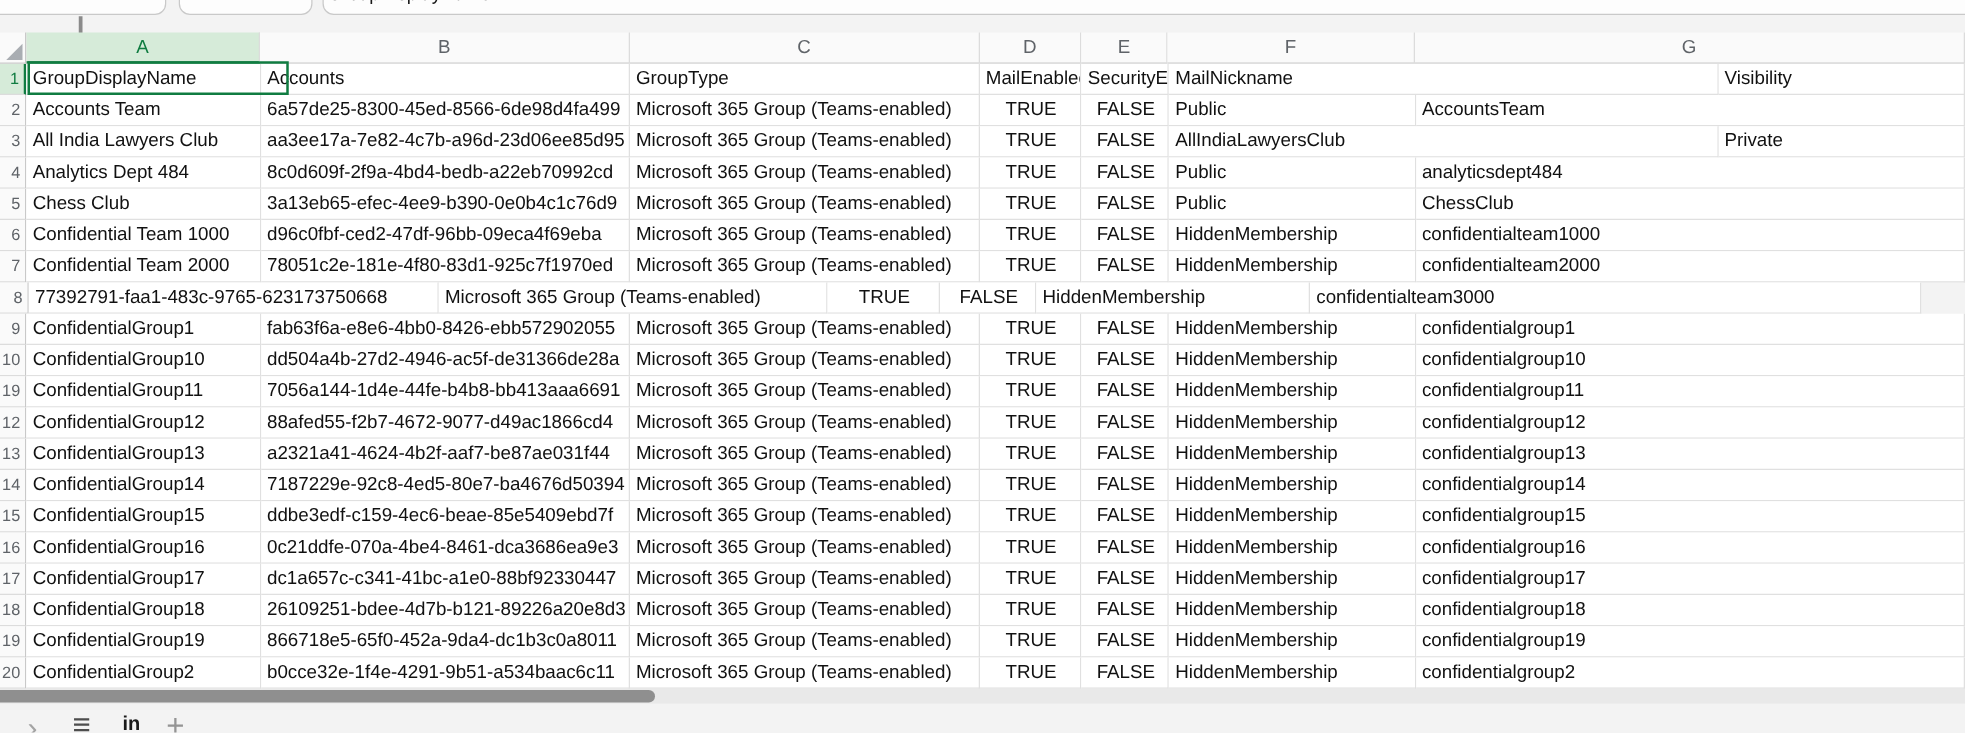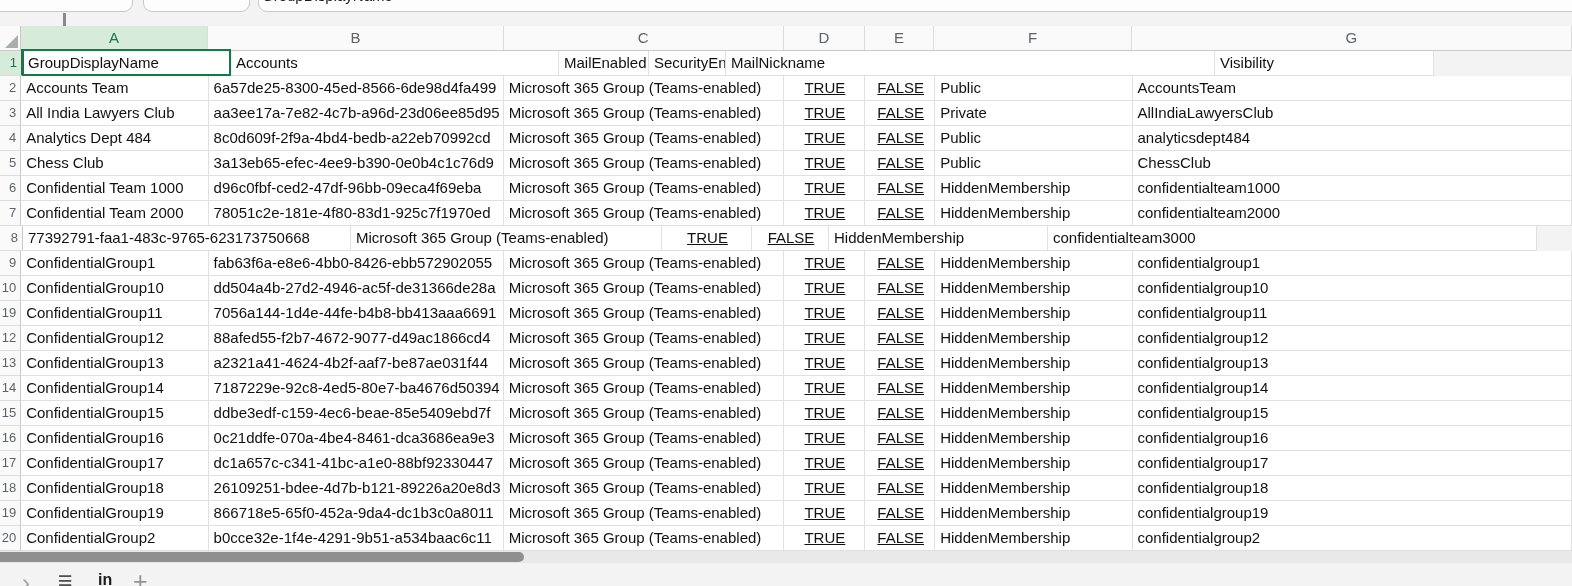"GroupType" div.cell { html: none -> <div>GroupType</div> }
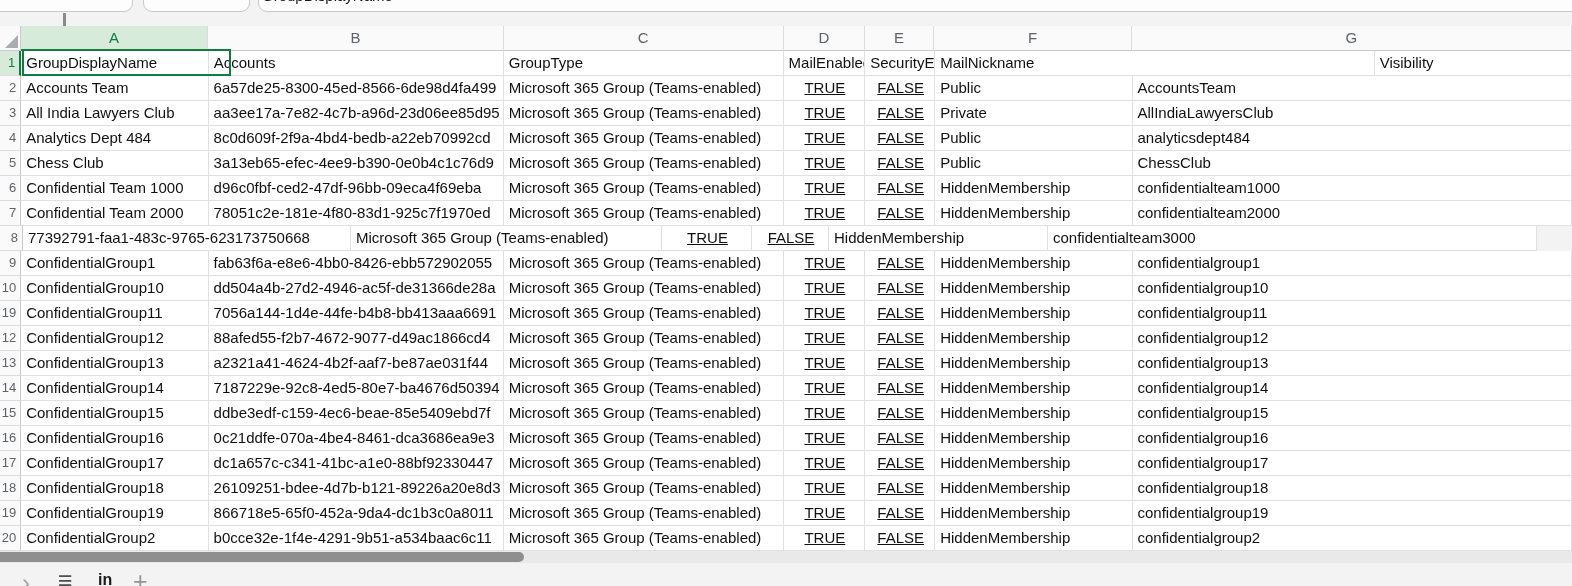"TRUE" .cell.center { text-decoration: underline -> none }
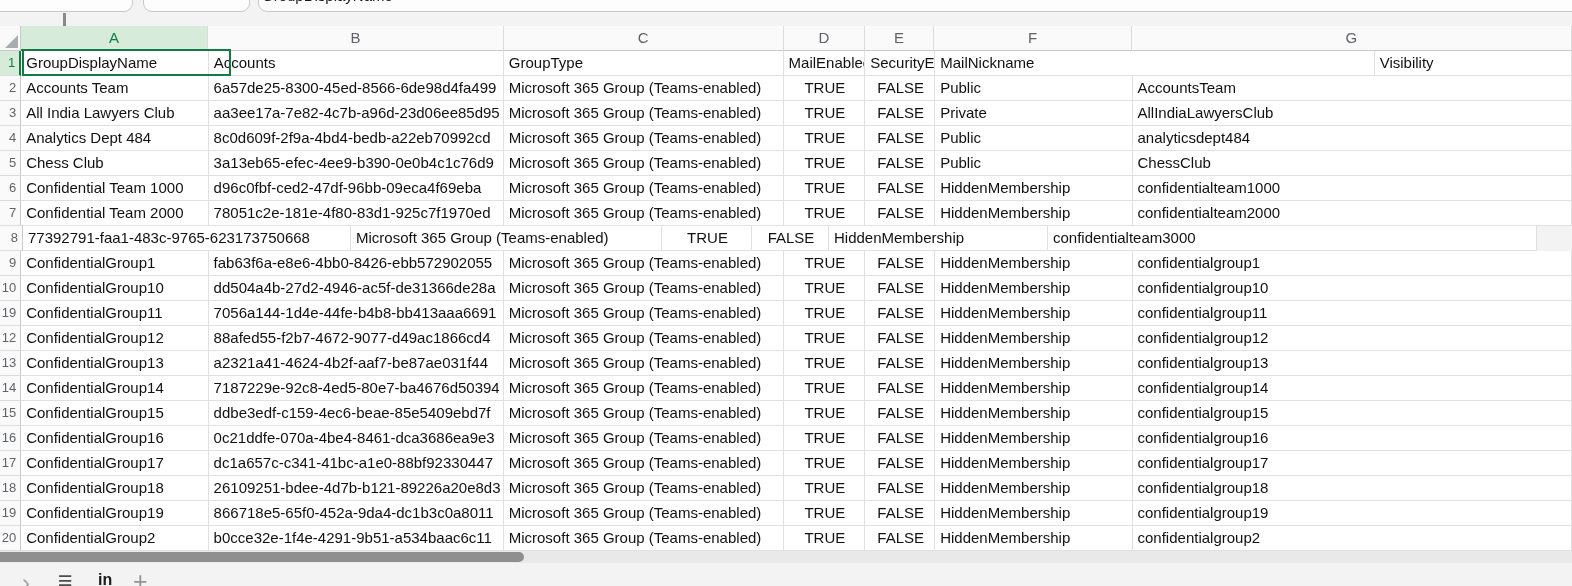"Private" div.cell { order: before "AllIndiaLawyersClub" -> after "AllIndiaLawyersClub" }
